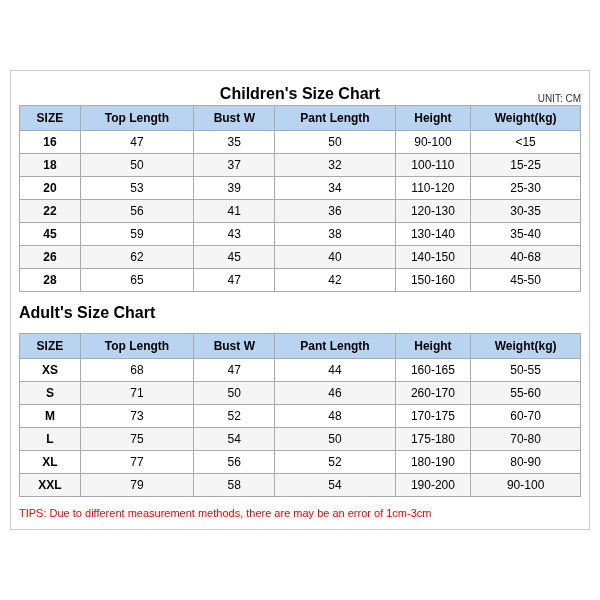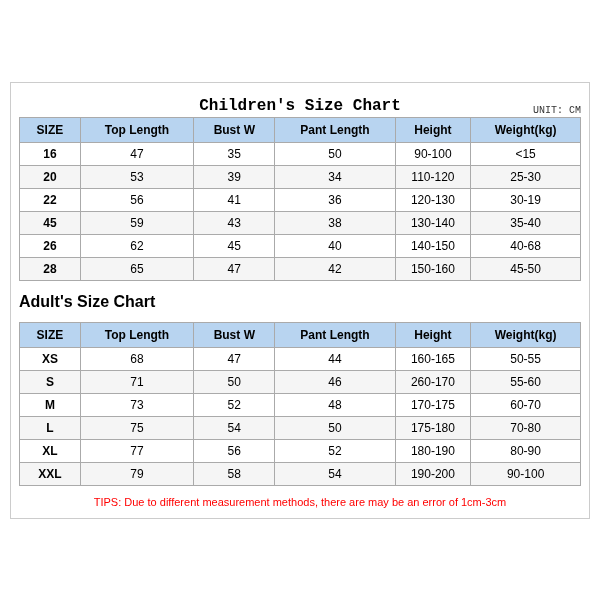"Children's Size Chart" .section-title { font-family: Liberation Mono, monospace -> none }
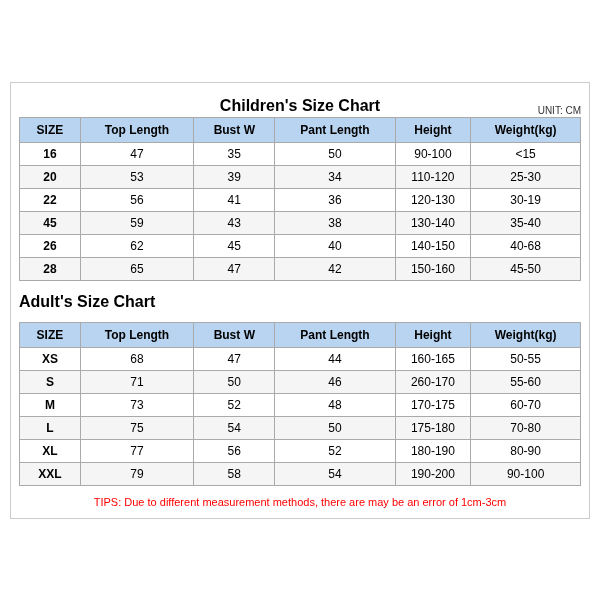"18" tr { html: none -> <tr> <td>18</td> <td>50</td> <td>37</td> <td>32</td> <td>100-110</td> <td>15-25</td> </tr> }
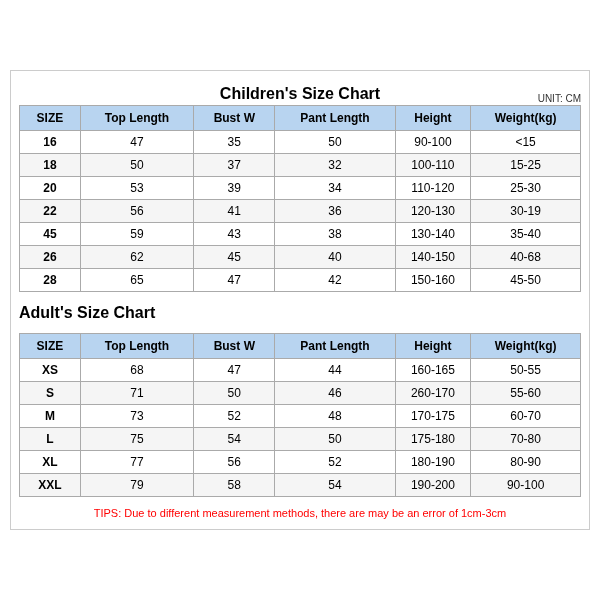"30-19" td { text: 30-19 -> 30-35 }
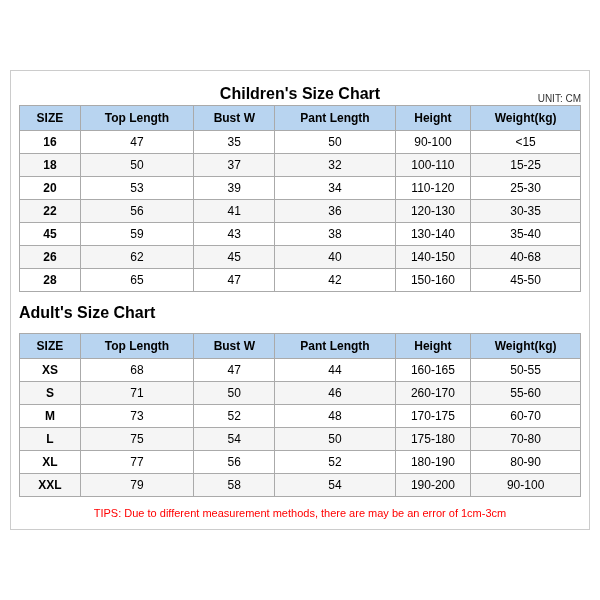"TIPS: Due to different measurement" .tips { text-align: center -> left }
